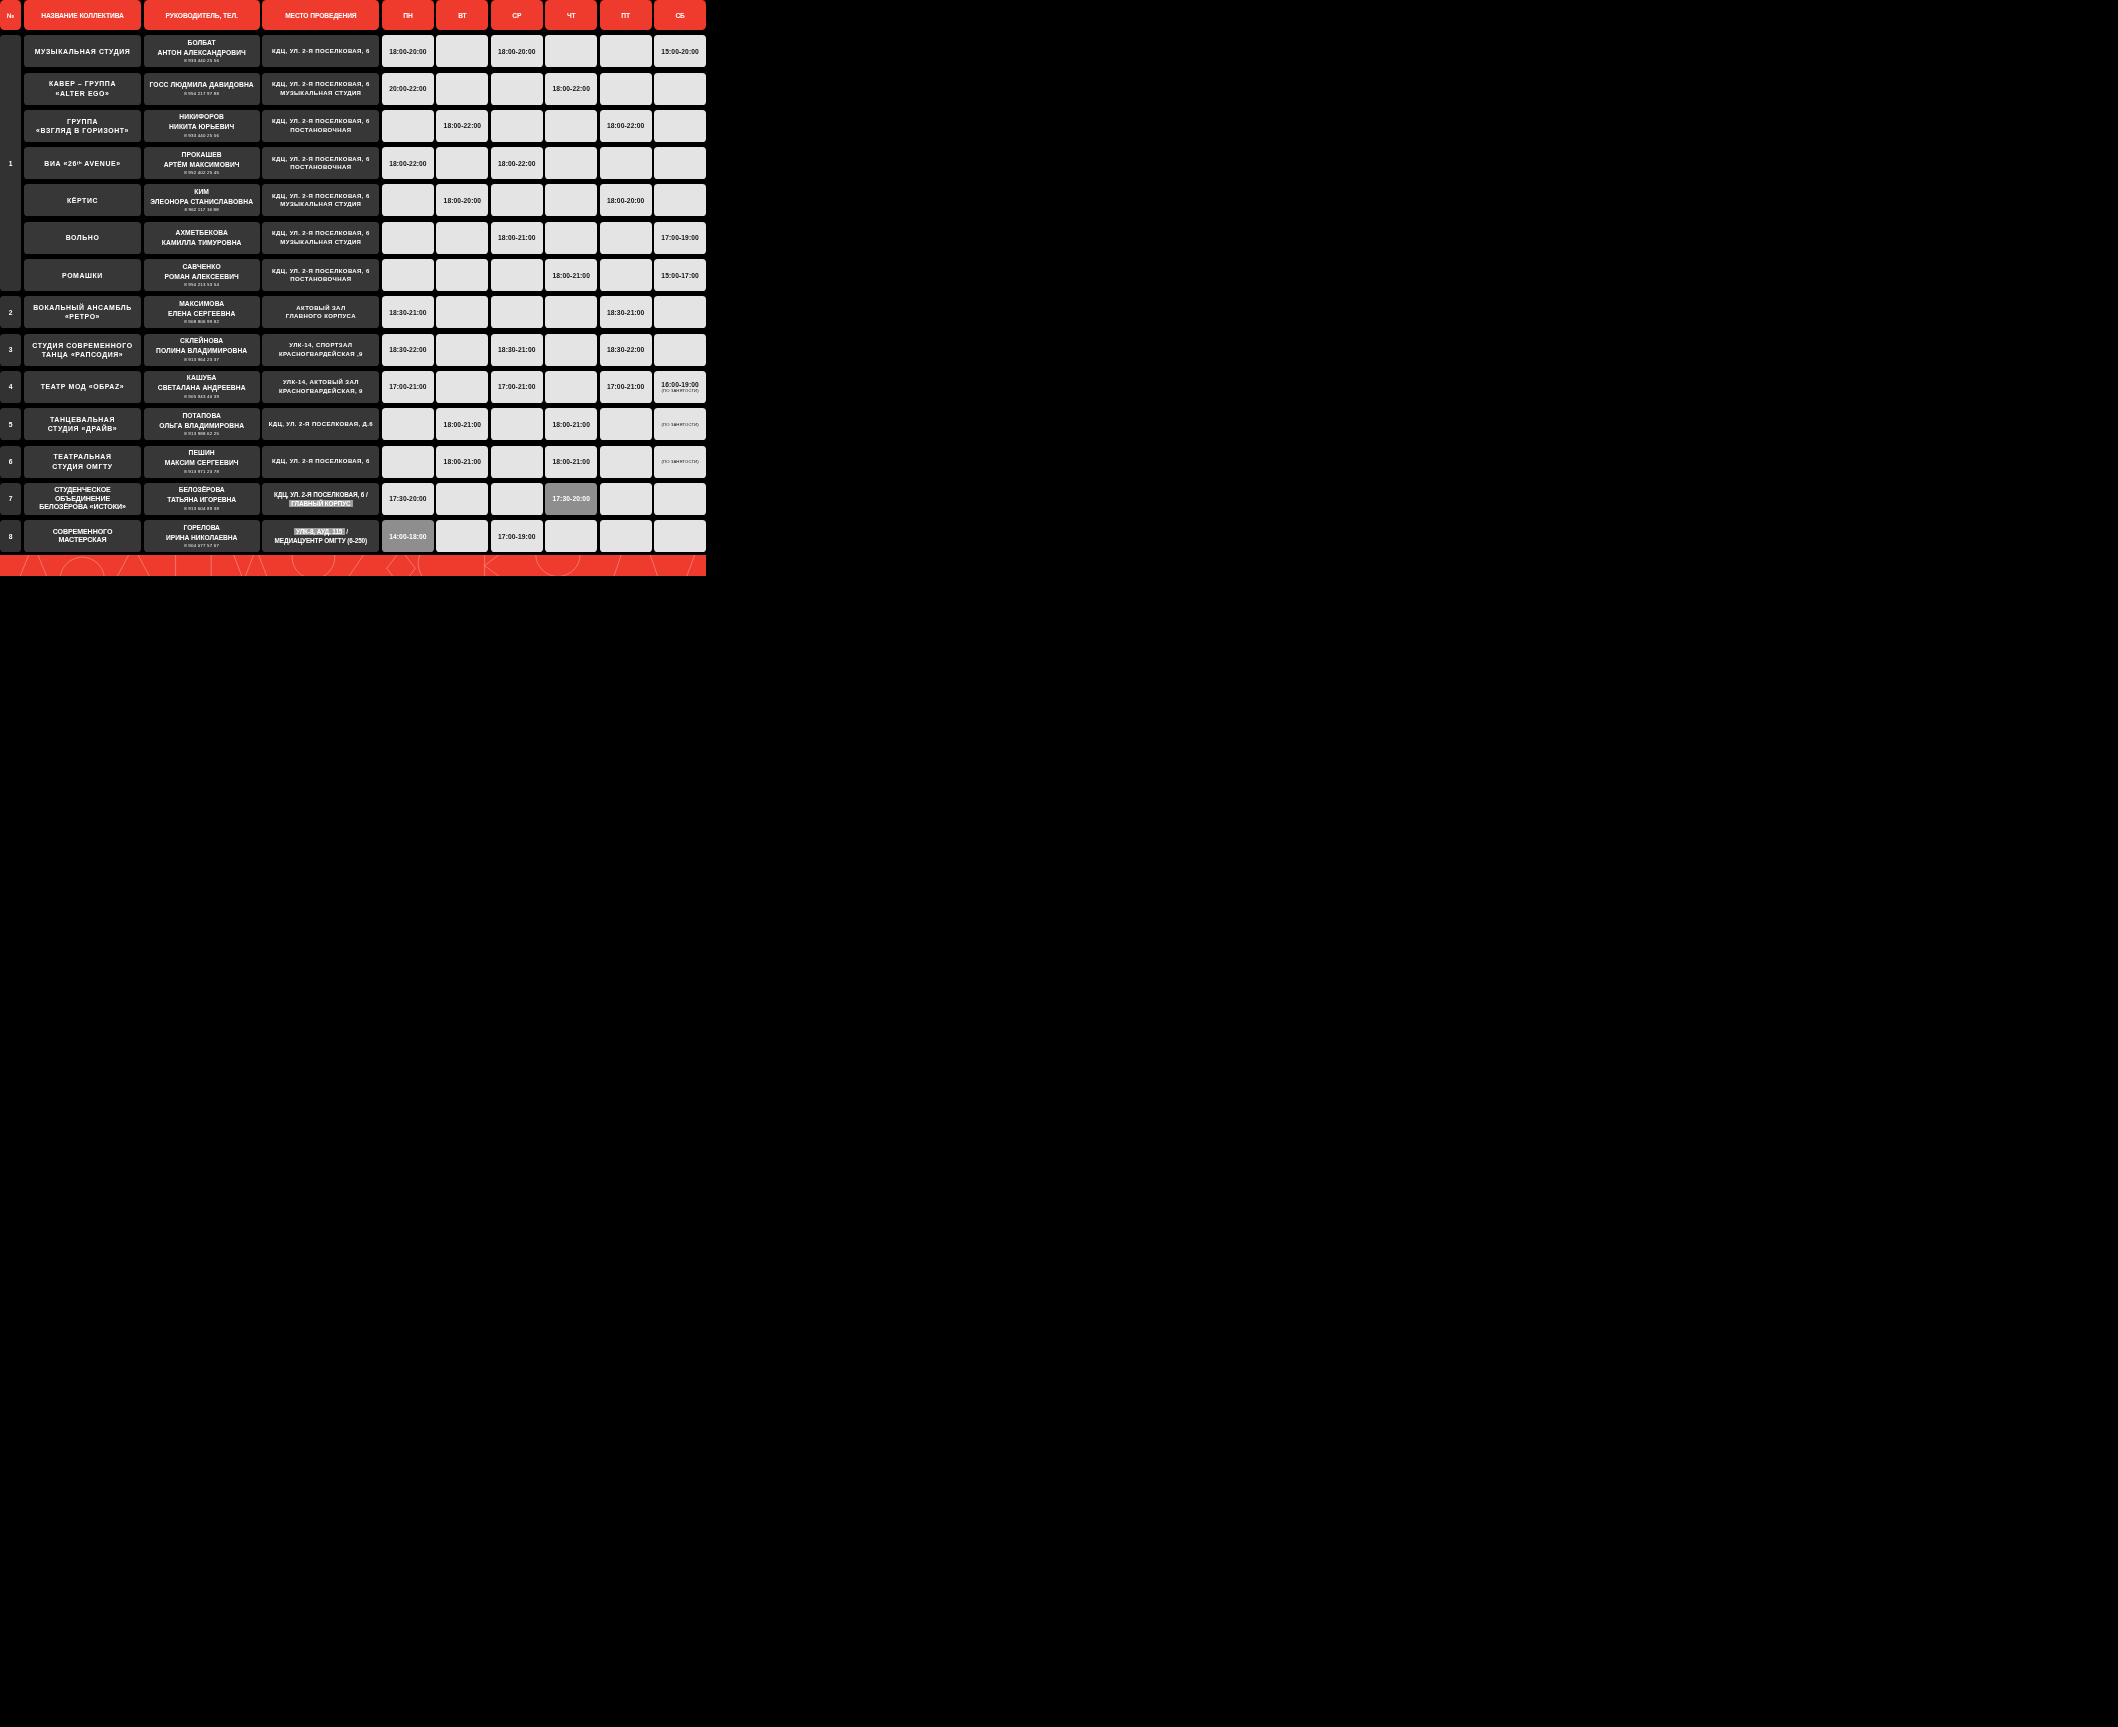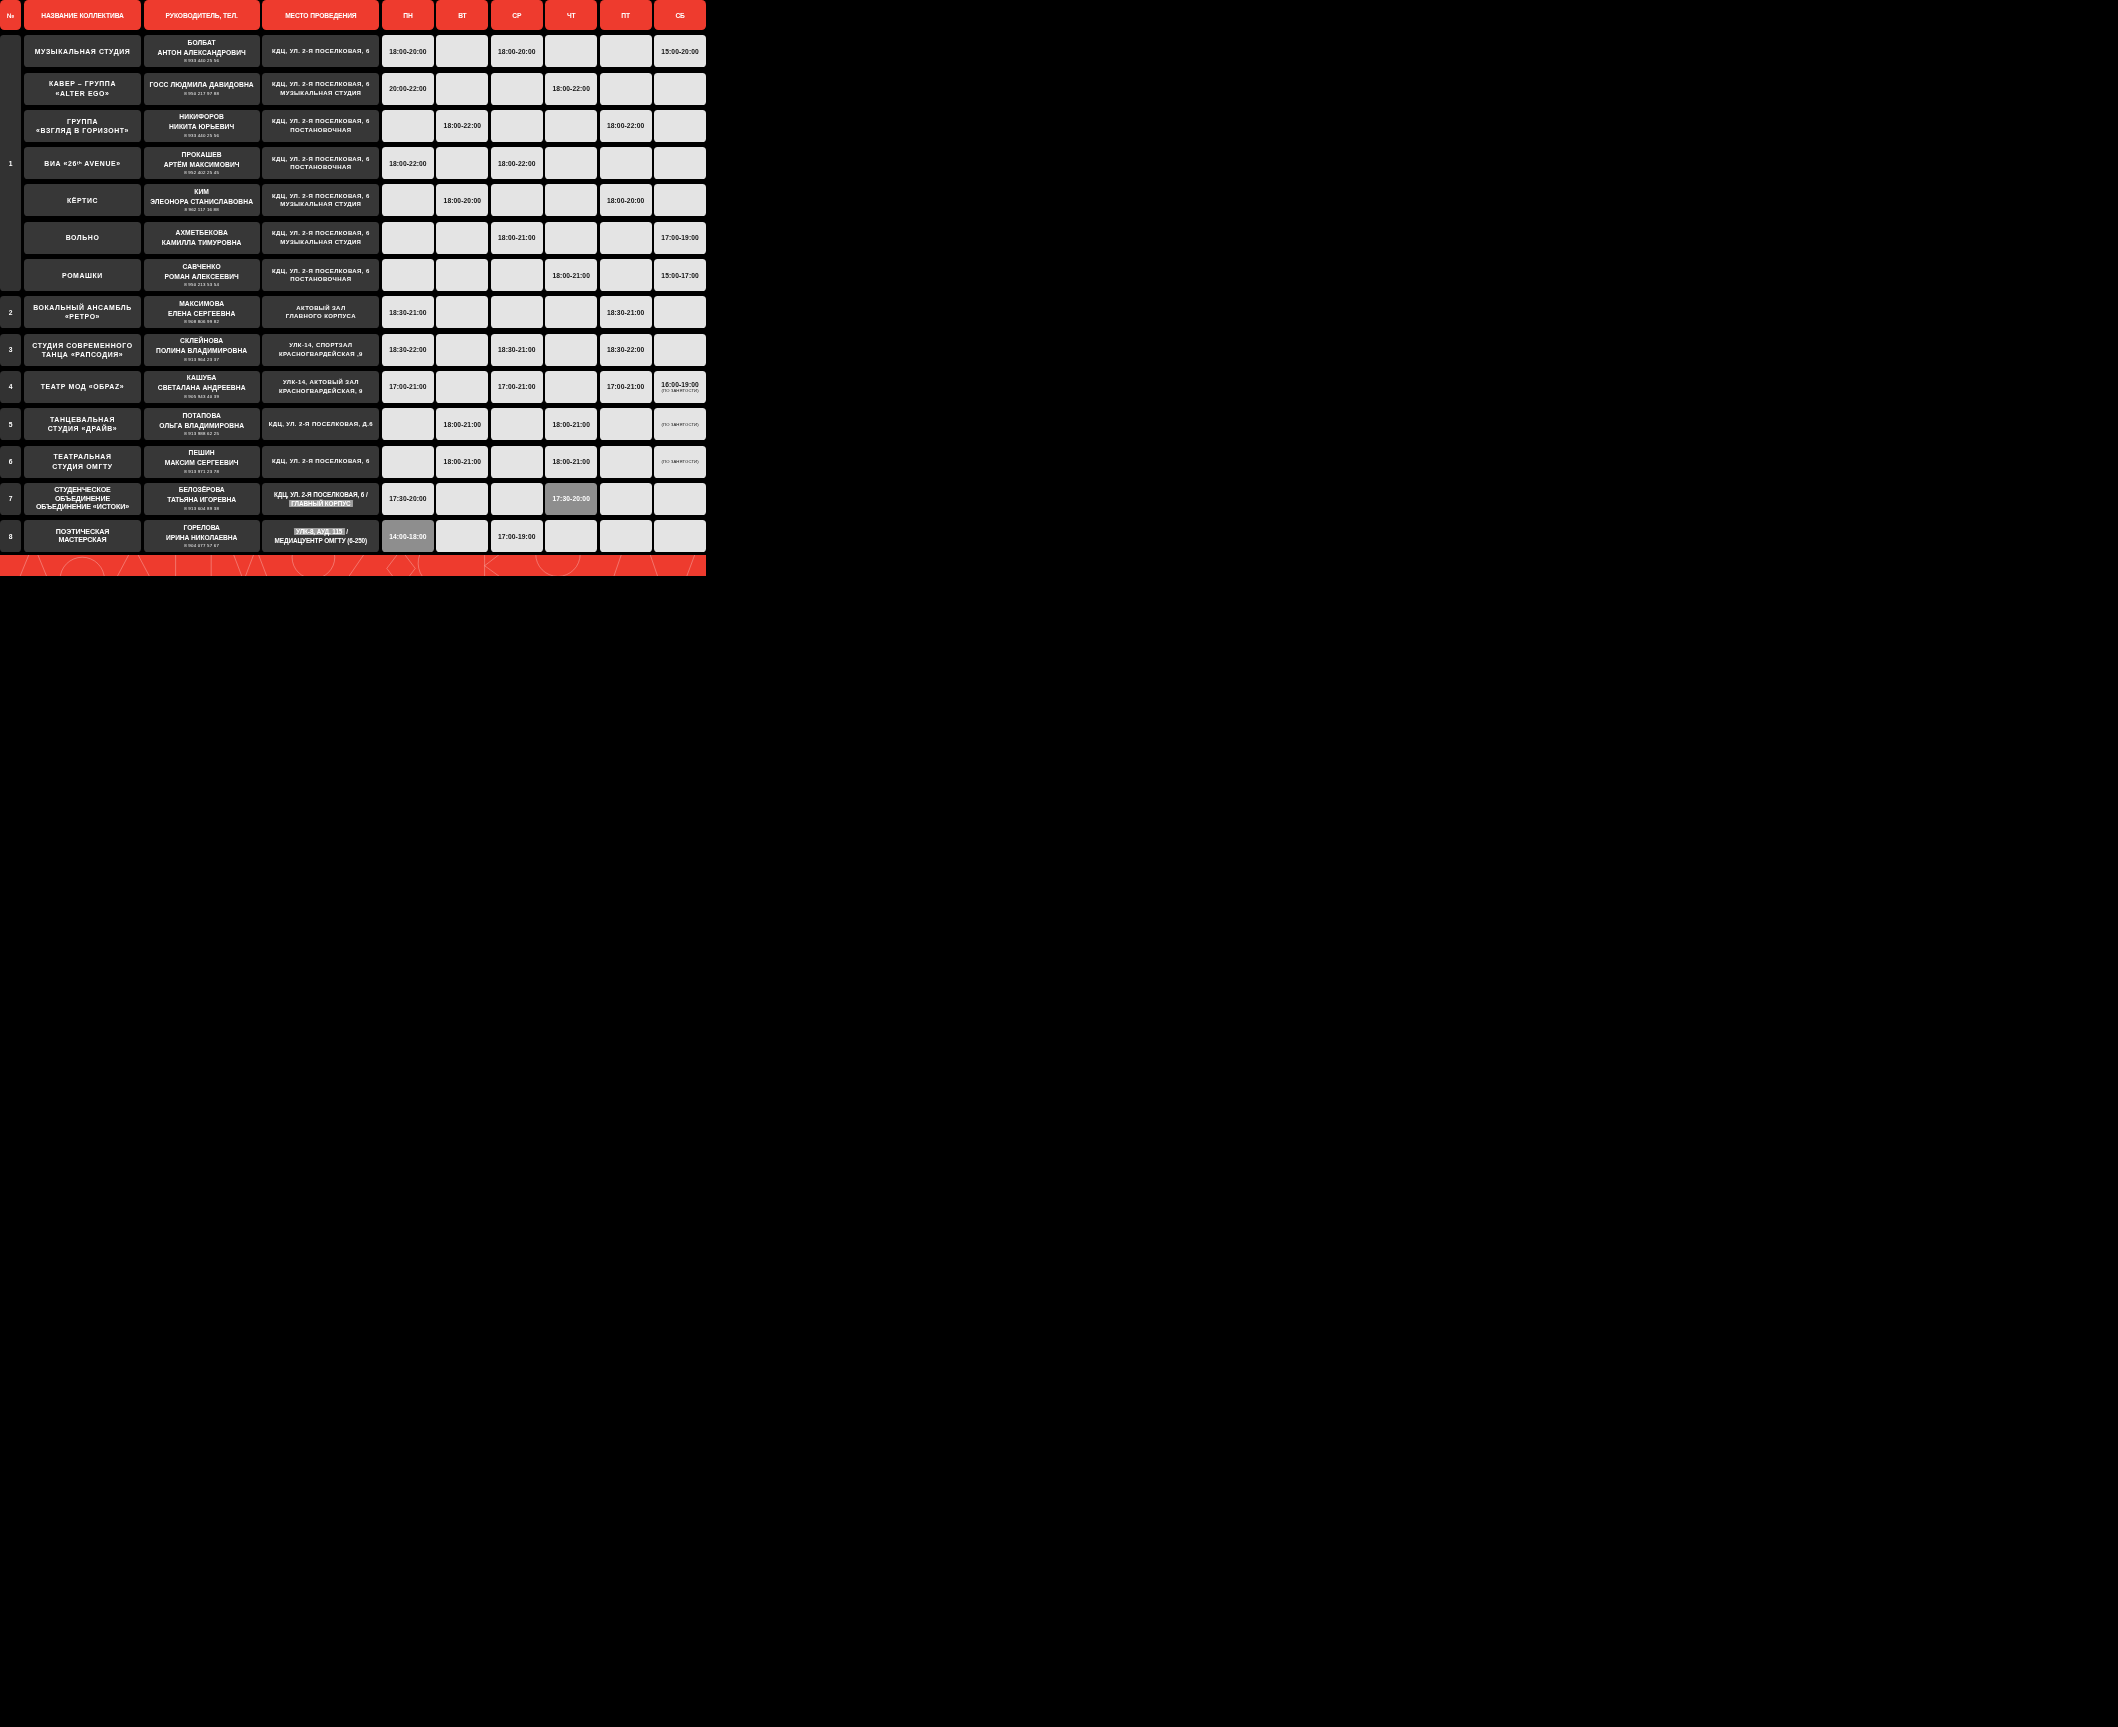"ОБЪЕДИНЕНИЕ «ИСТОКИ»" div { text: ОБЪЕДИНЕНИЕ -> БЕЛОЗЁРОВА }
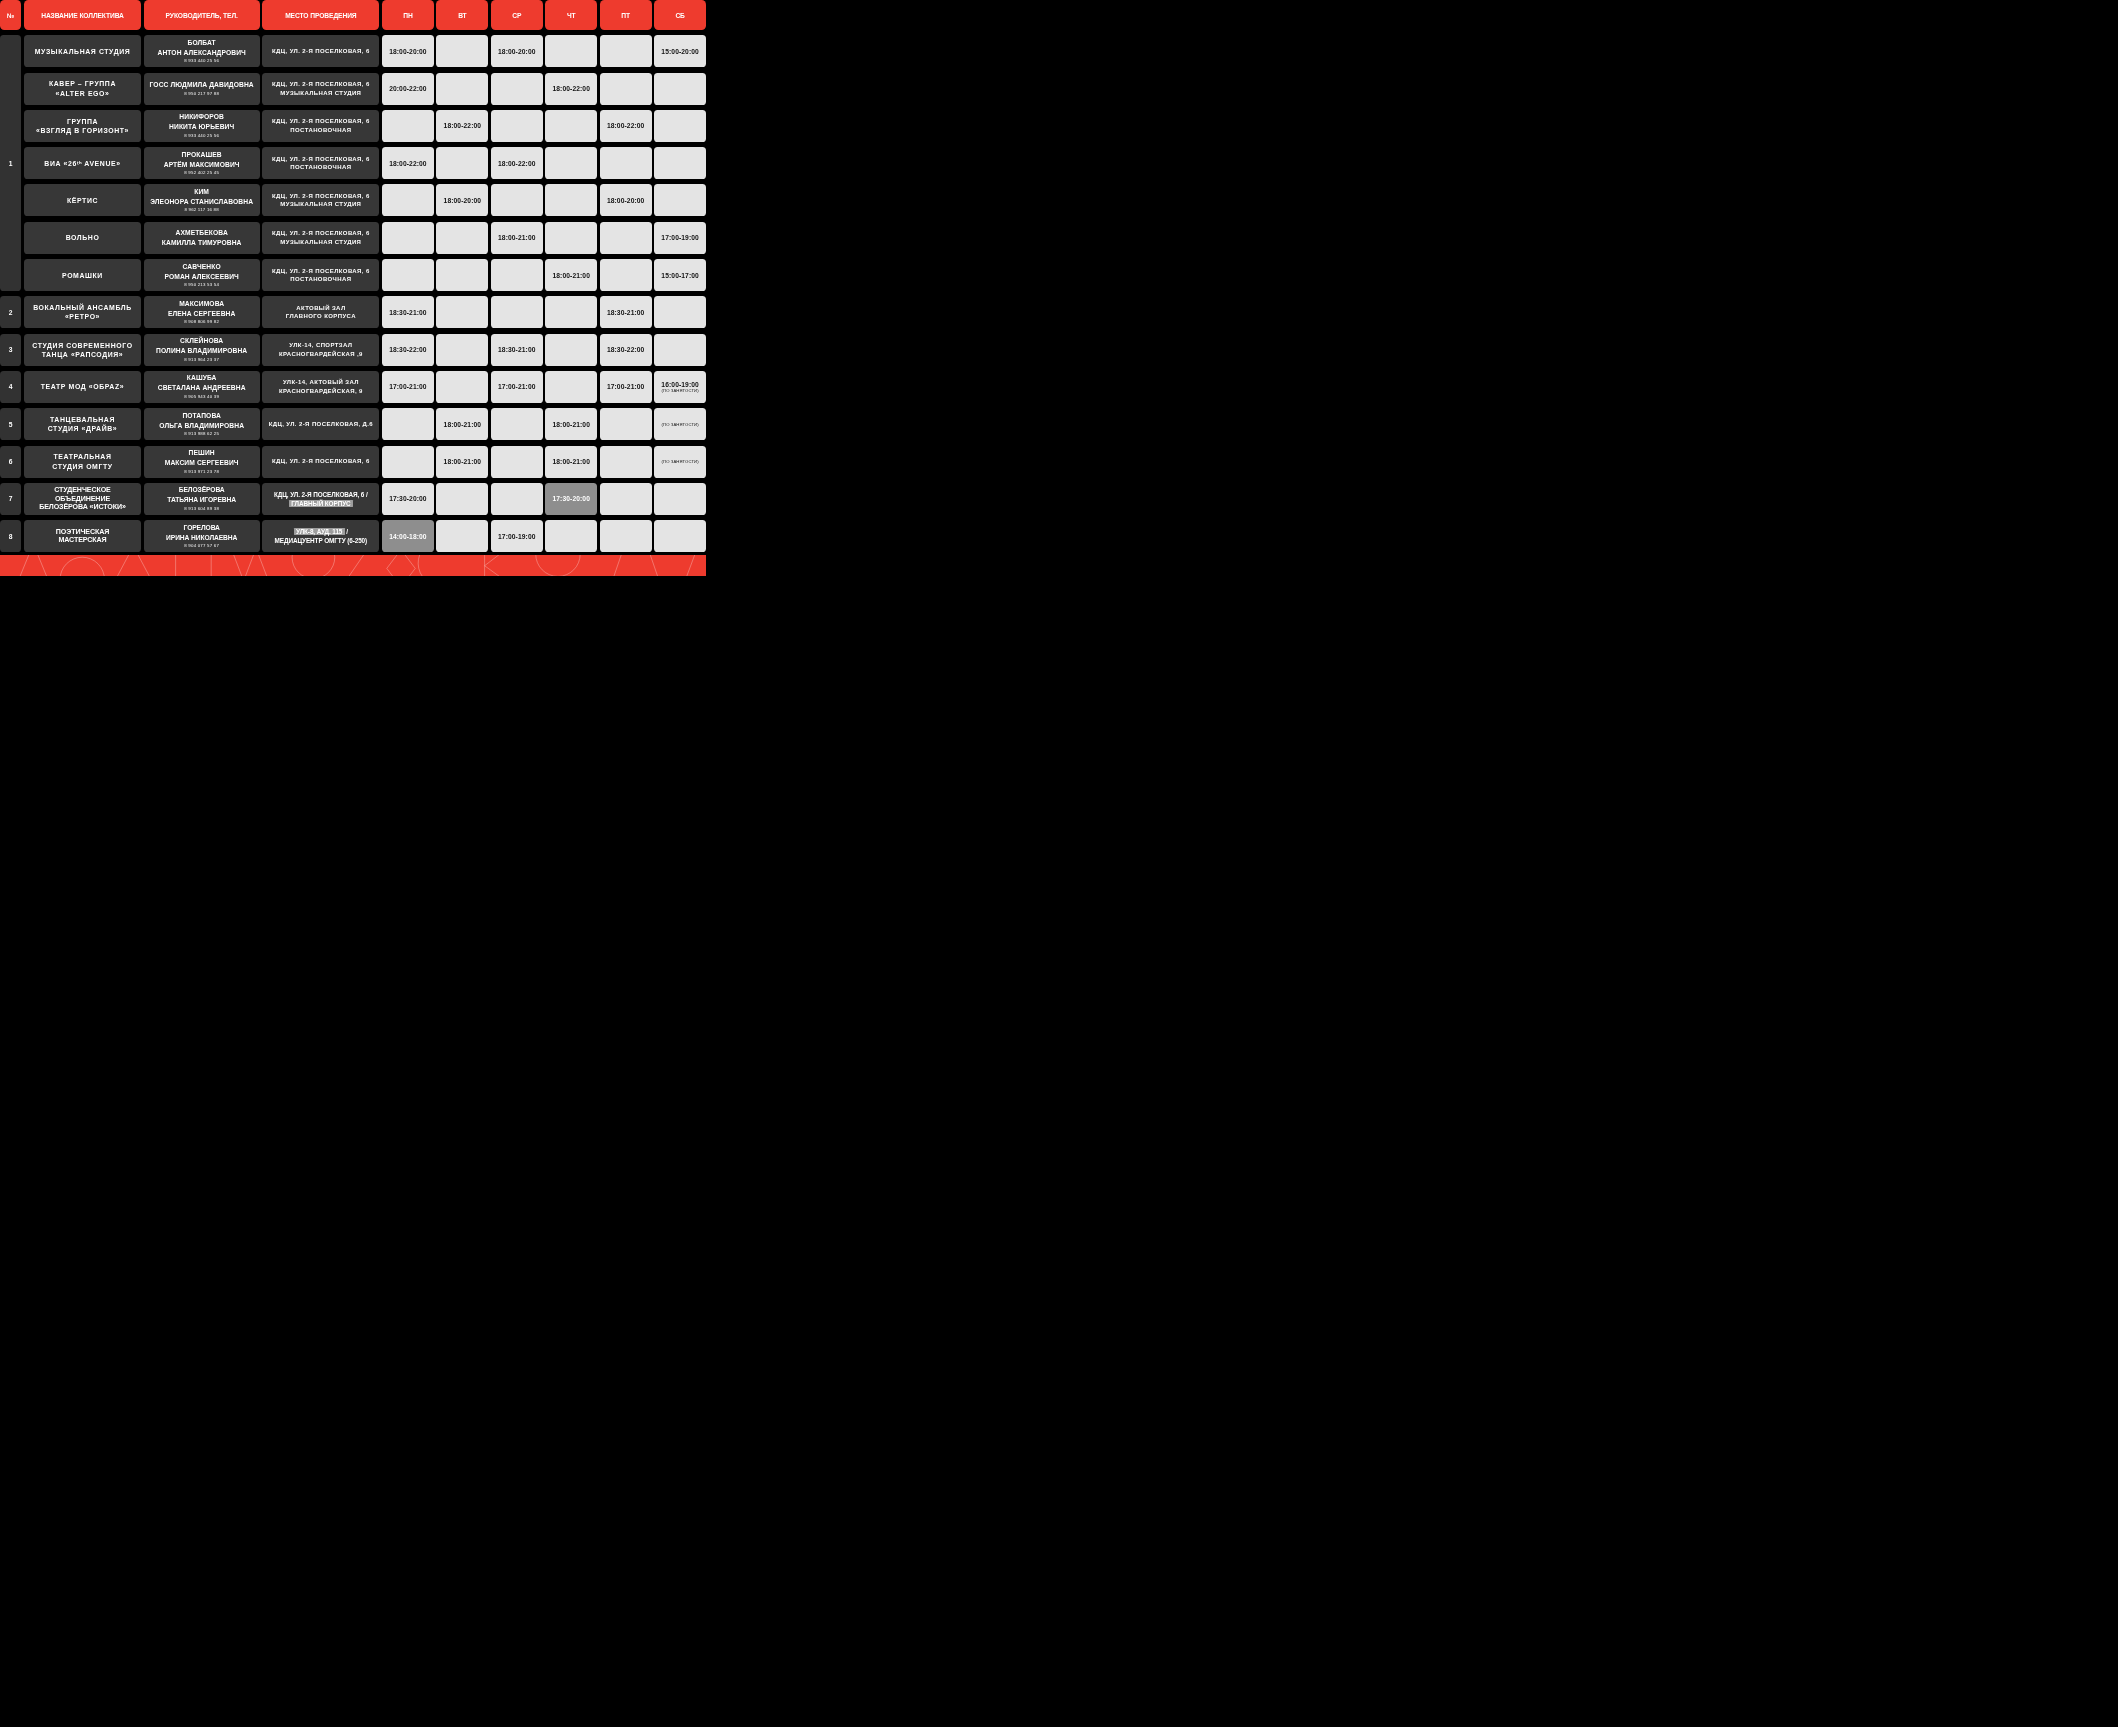"ПОЭТИЧЕСКАЯ" div { text: ПОЭТИЧЕСКАЯ -> СОВРЕМЕННОГО }
